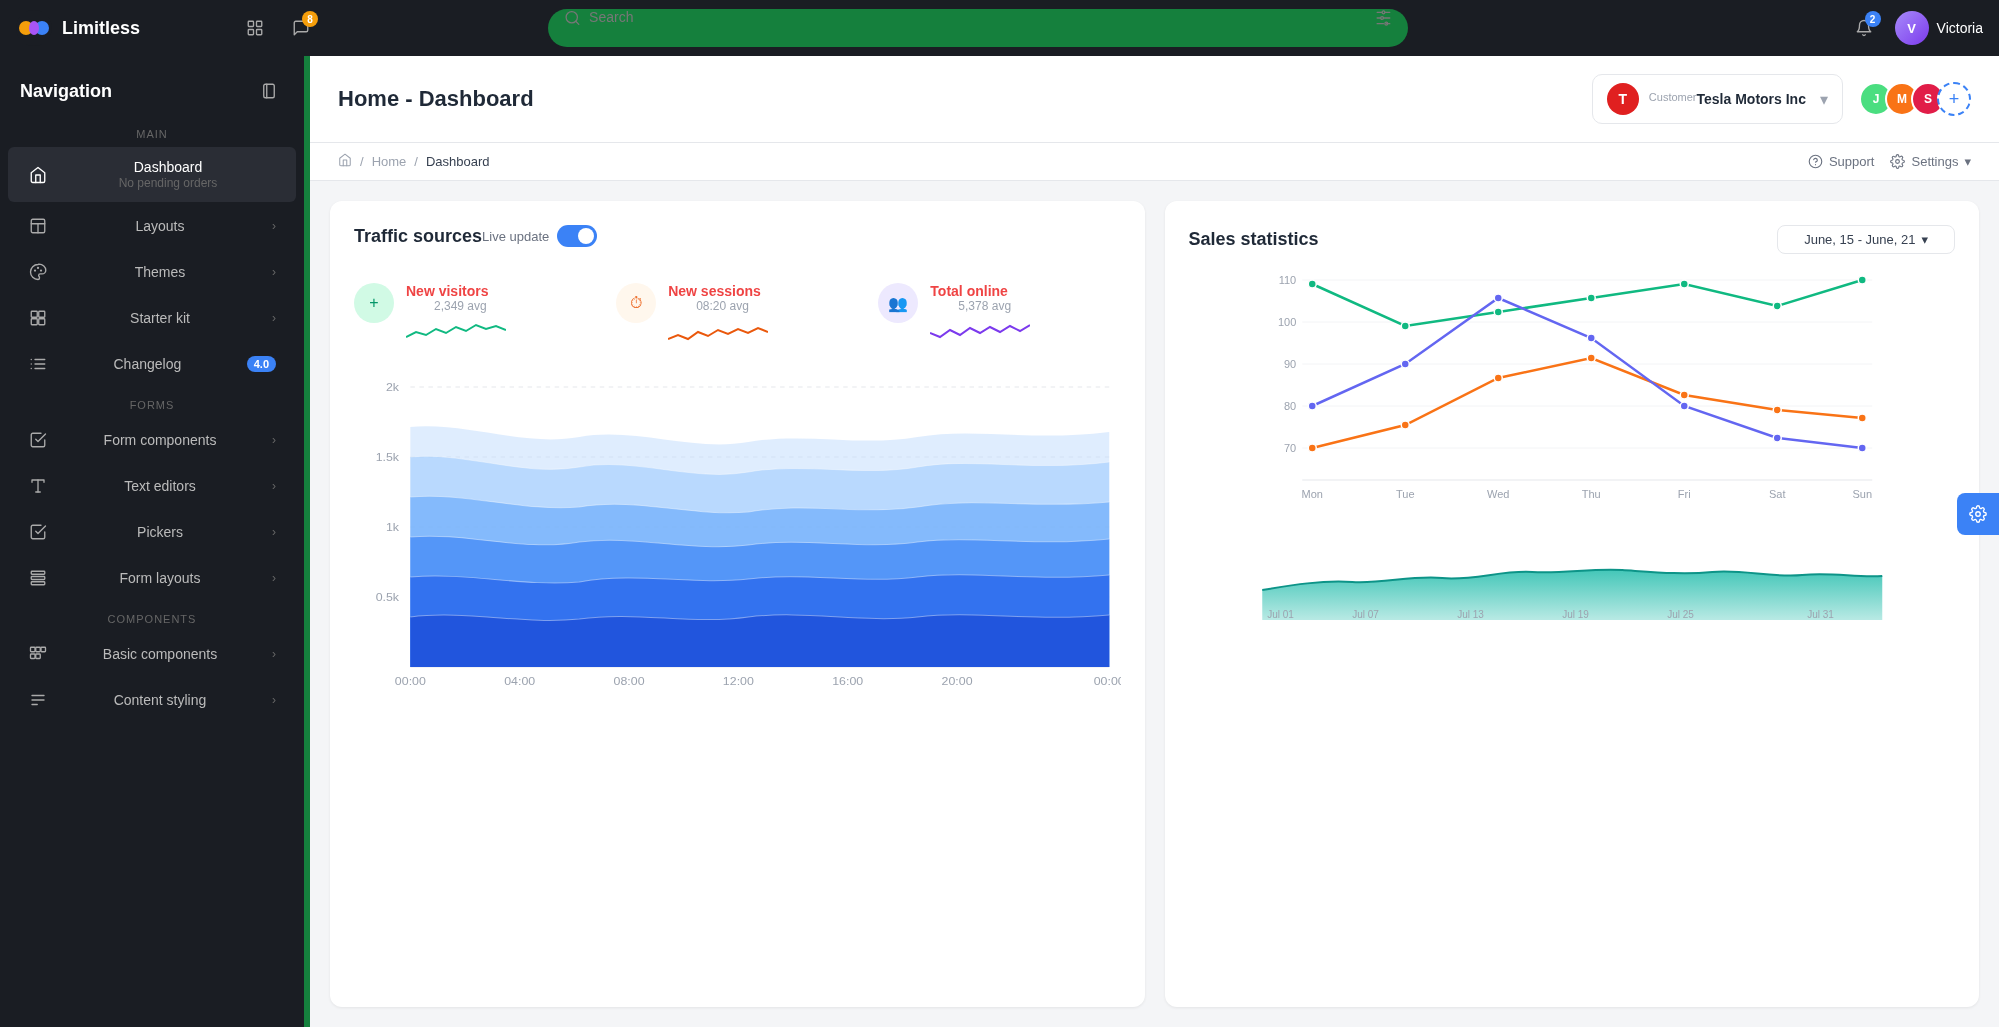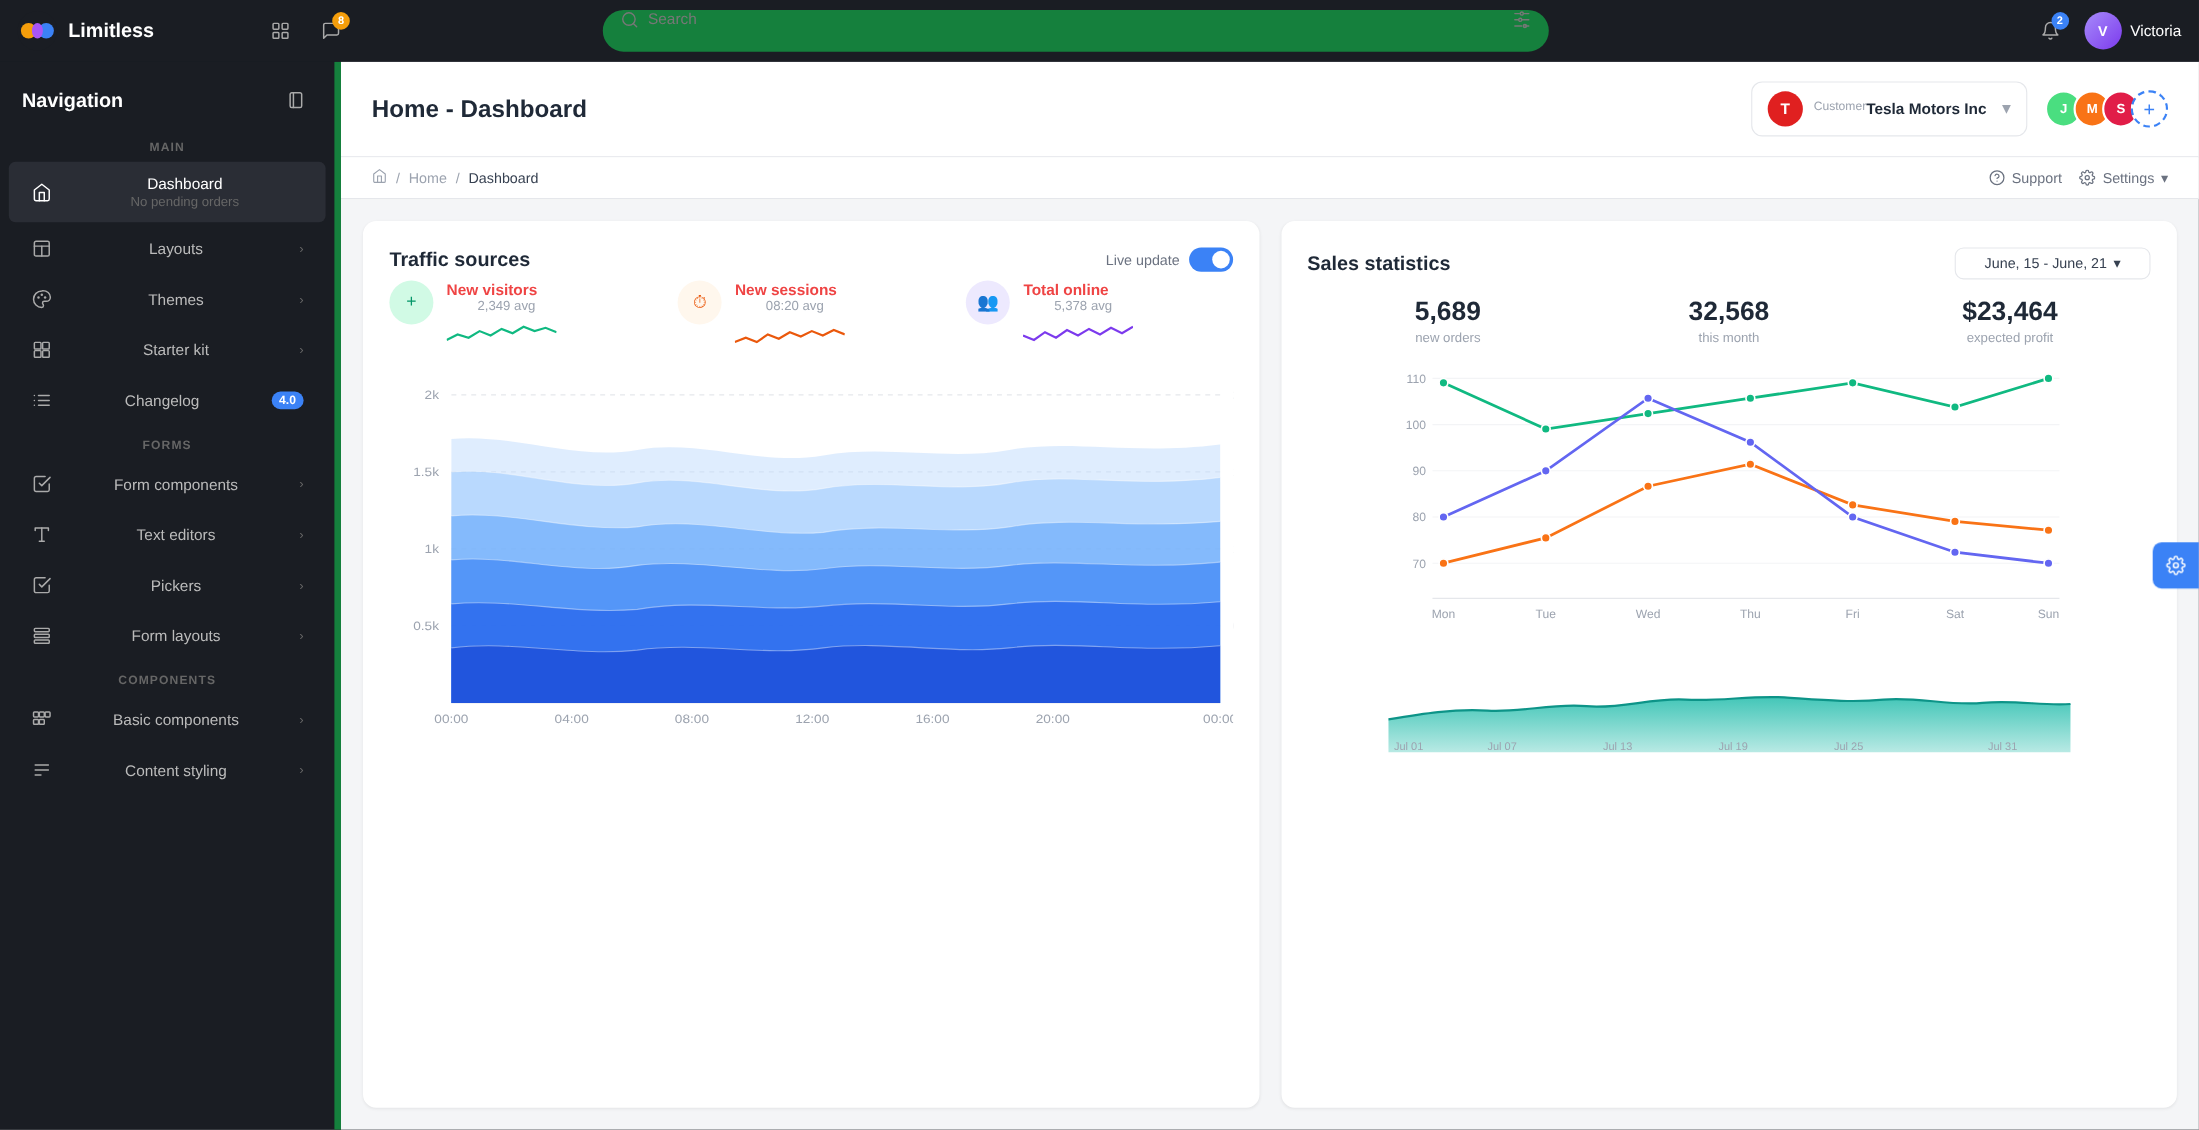"MAIN" .sidebar-section-label { font-weight: 700 -> 400 }
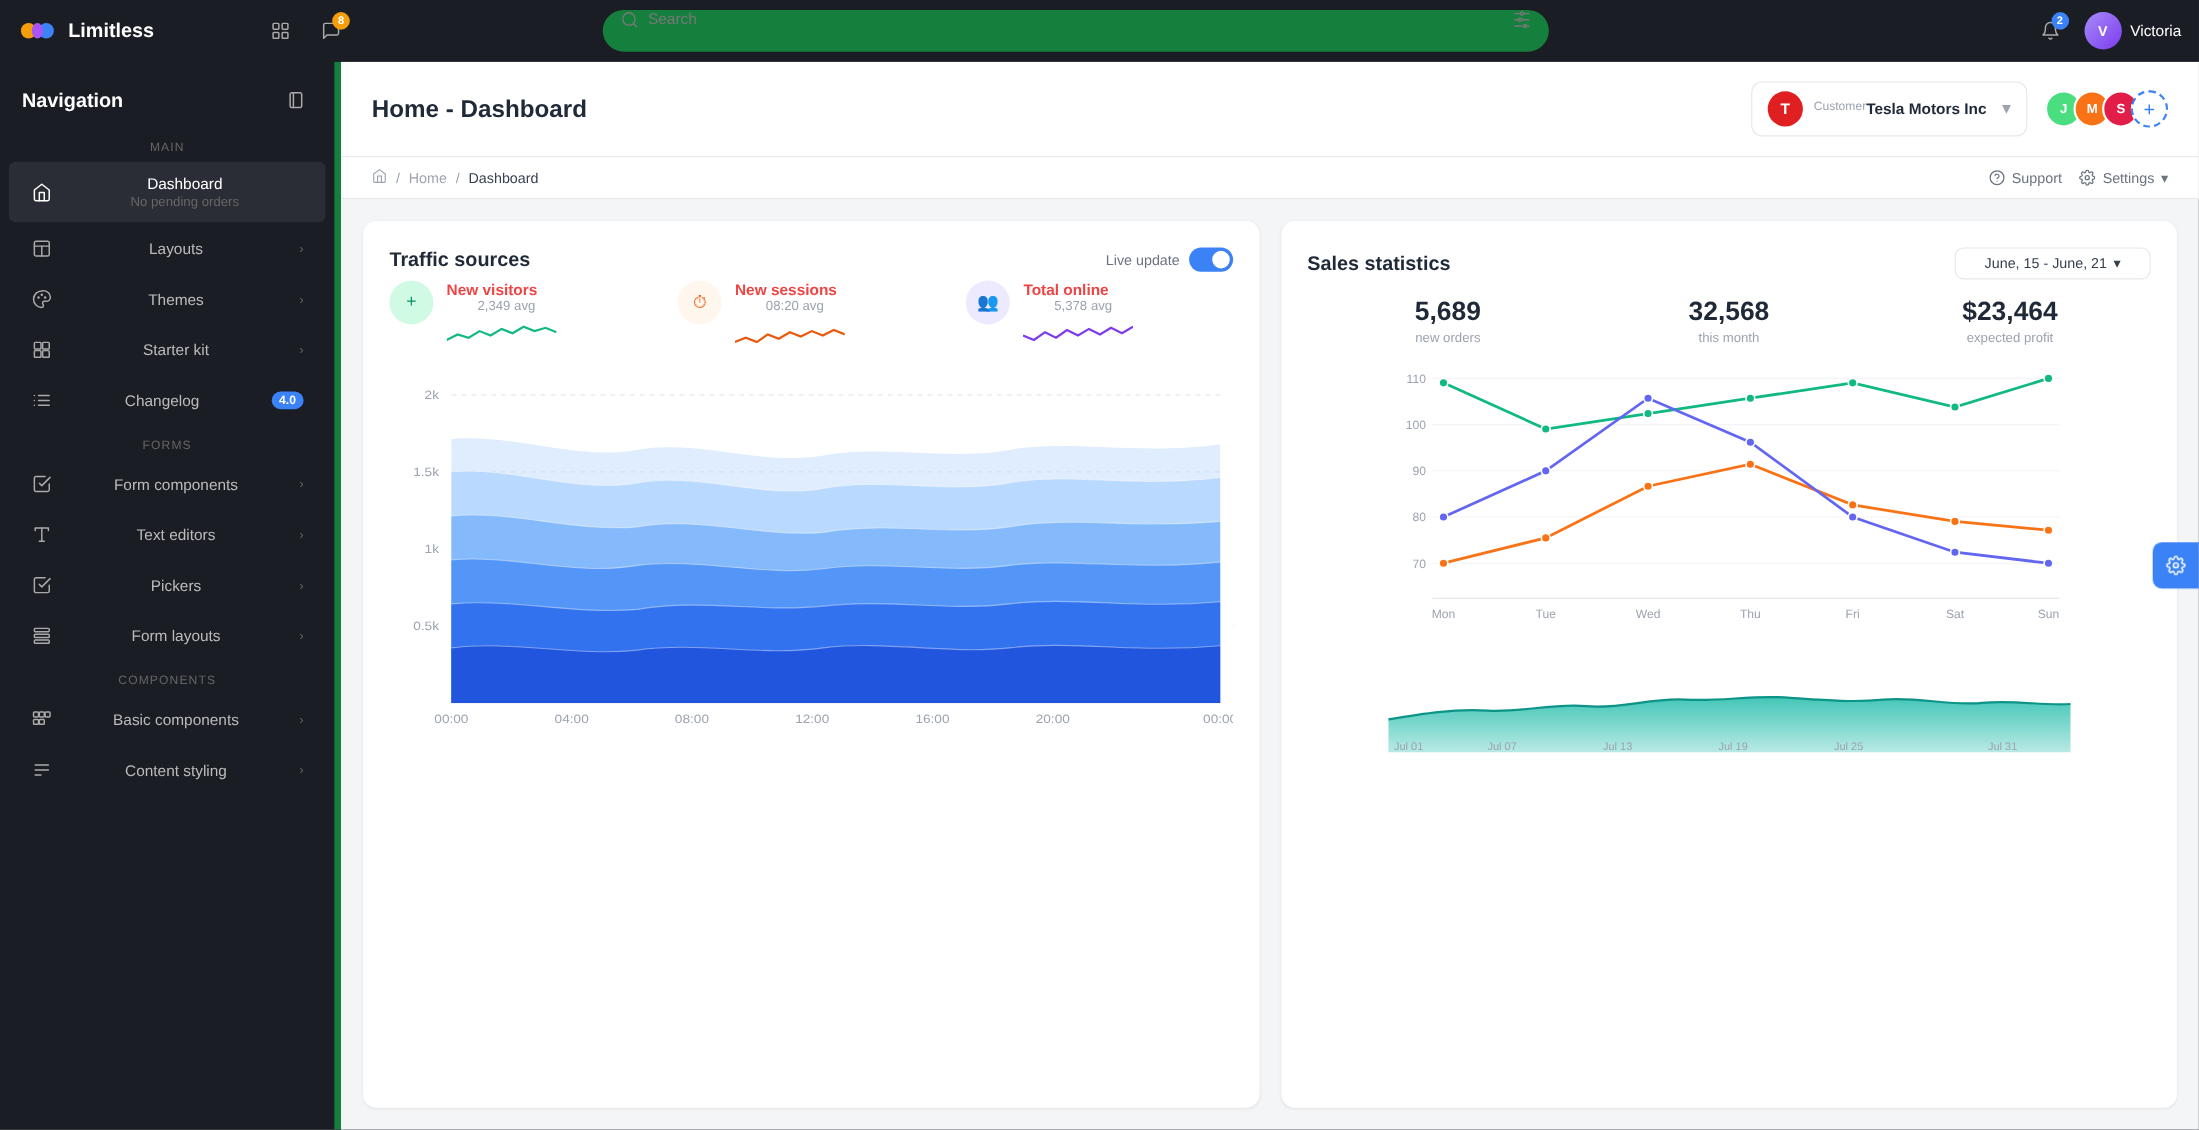"Traffic sources" .card-header { justify-content: space-between -> flex-start; margin-bottom: 8px -> 36px }
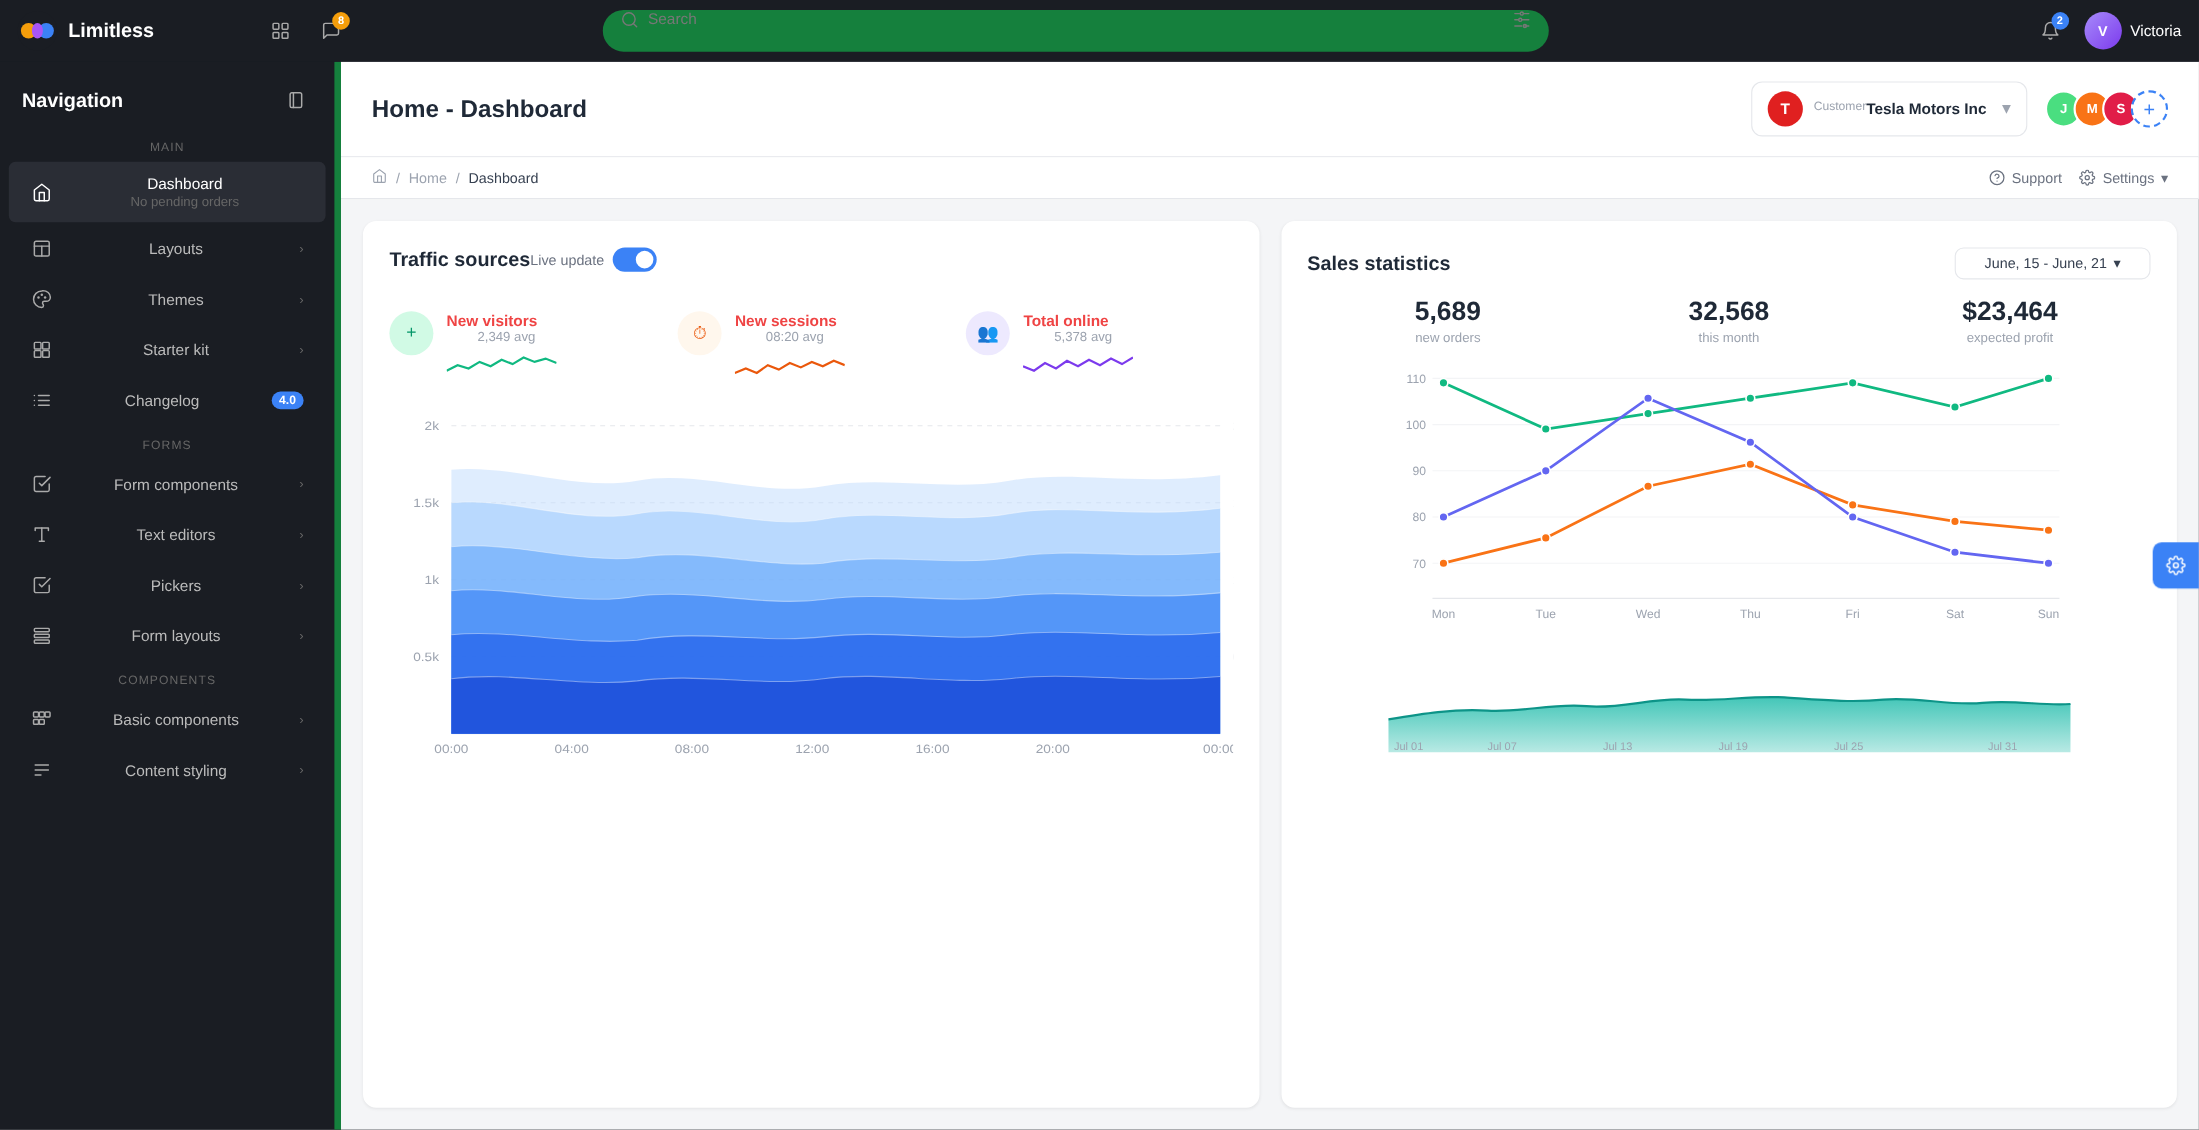"5,689" div.stats-row { html: <div> <div> <div>5,689</div> <div>new orders</div> </div> <div> <div>32,568</div> <div>this month</div> </div> <div> <div>$23,464</div> <div>expected profit</div> </div> </div> -> none }
